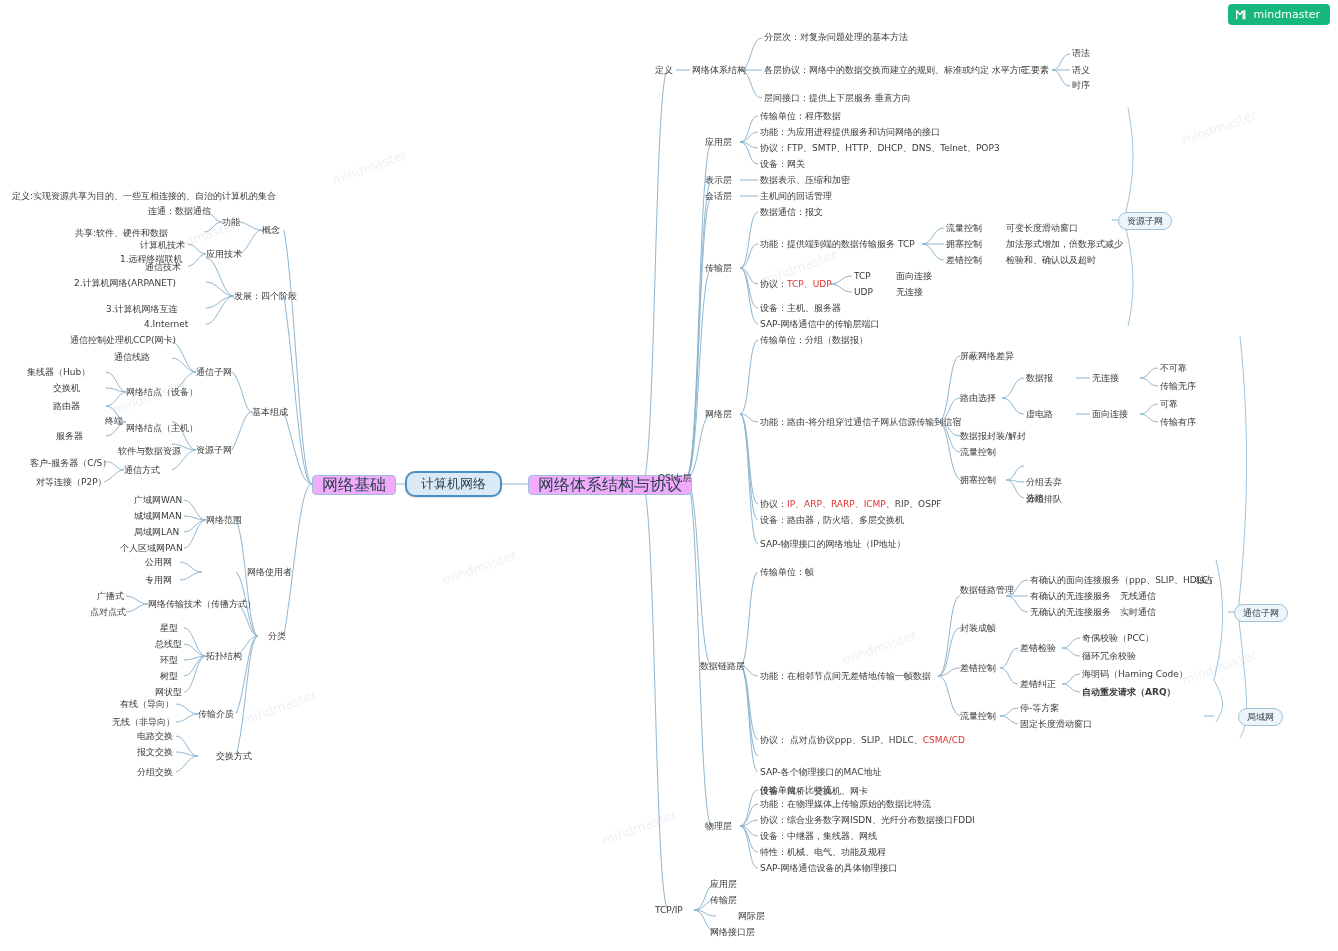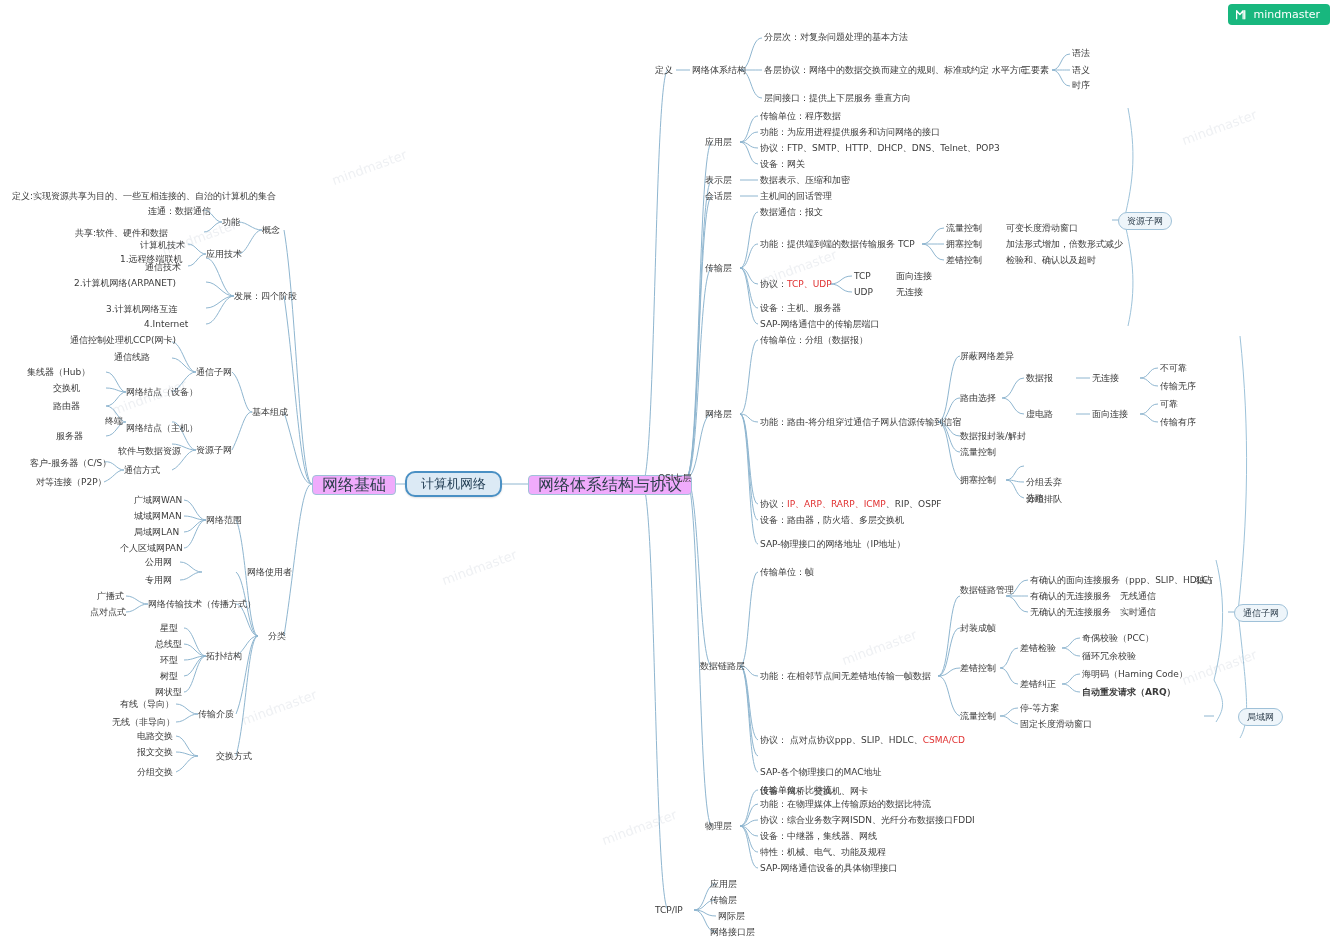"网际层" div.node { left: 710px -> 730px }
